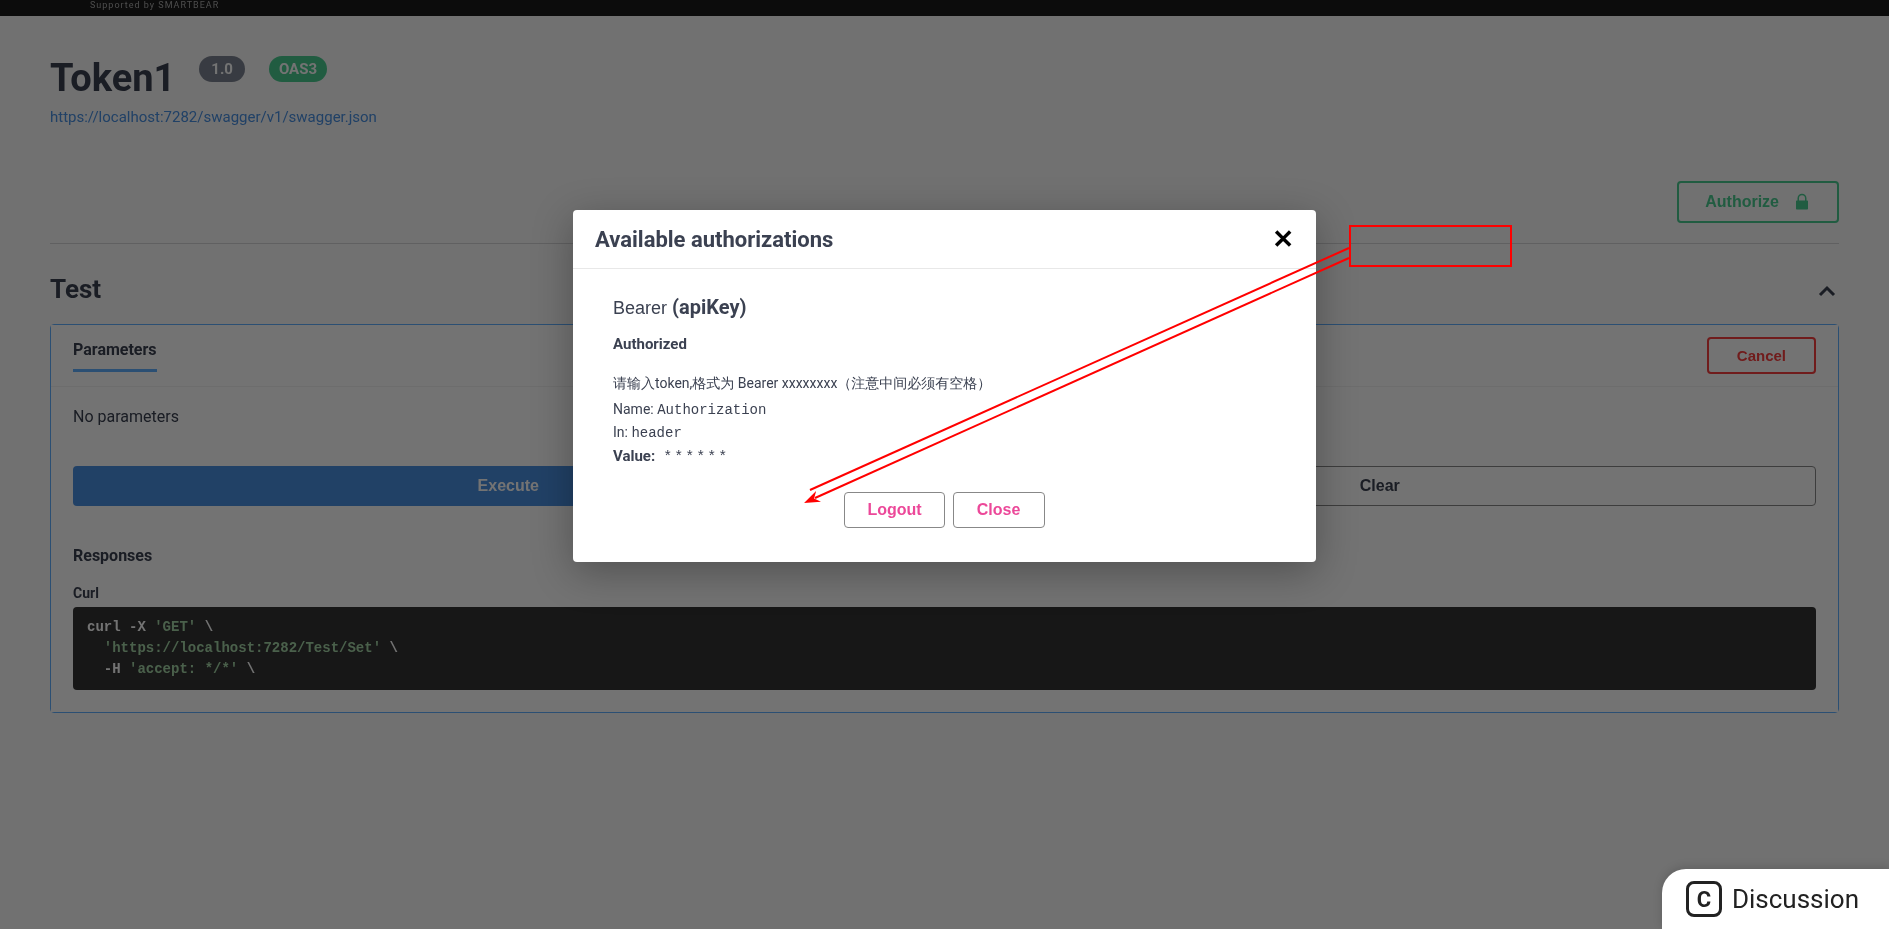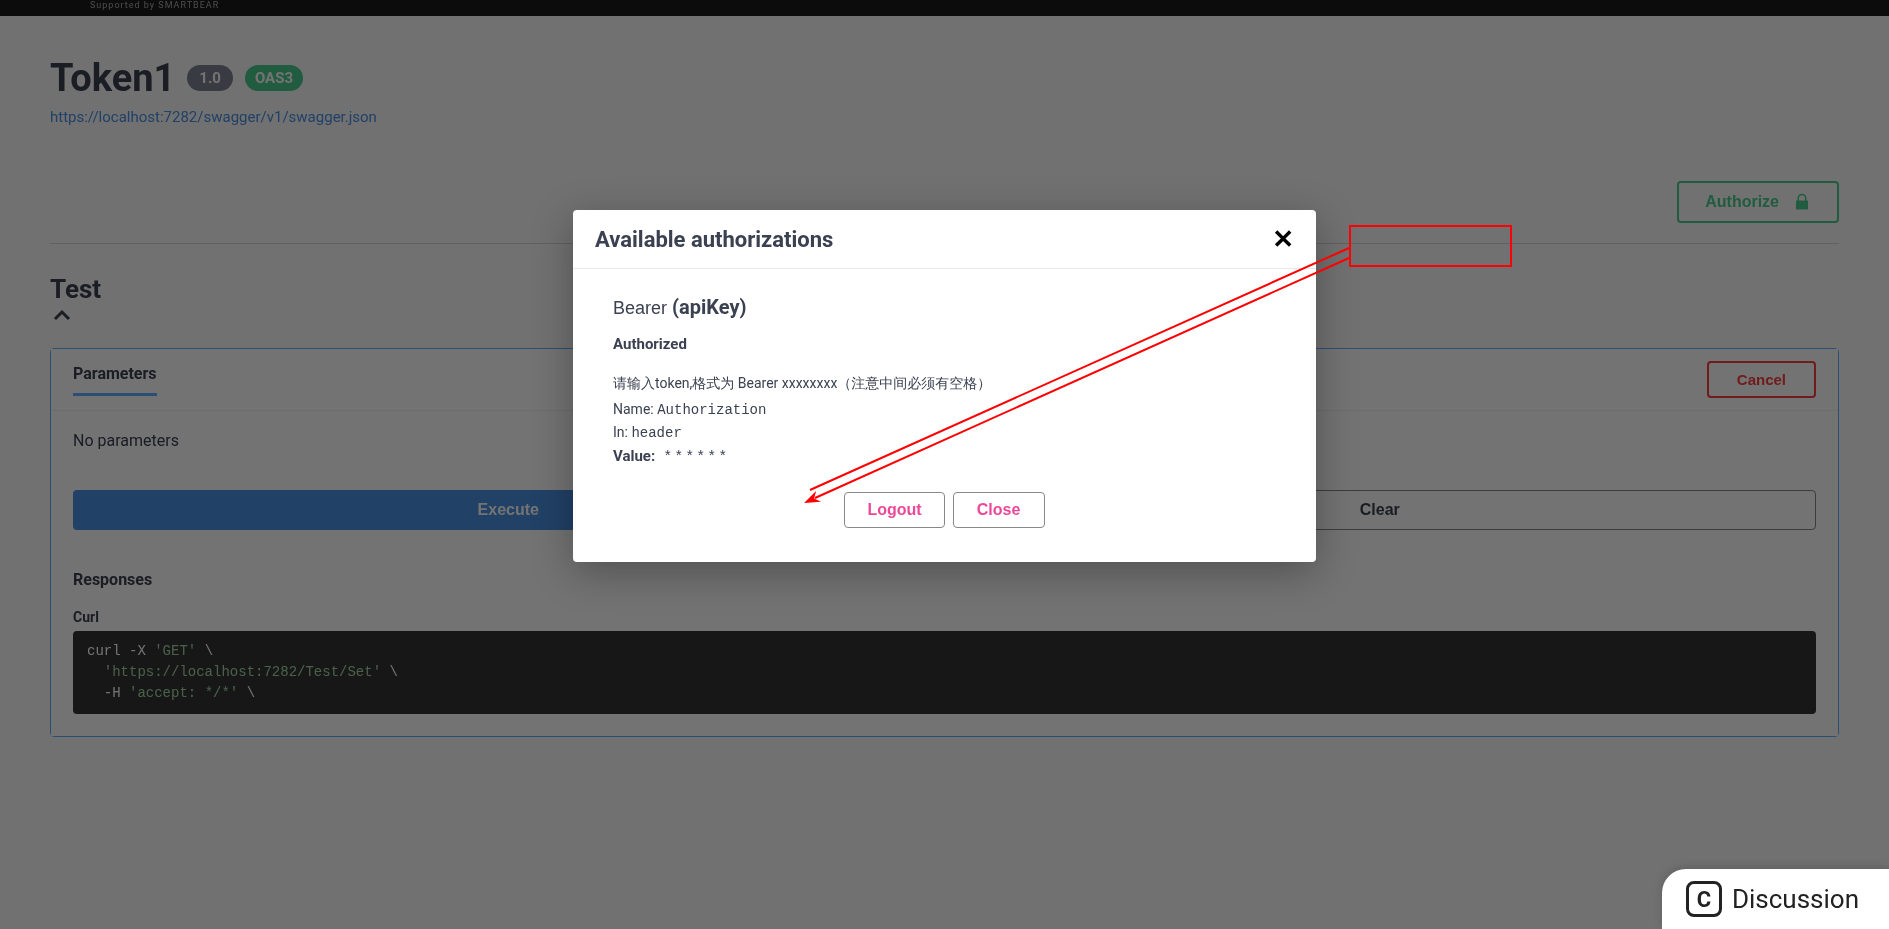"Token1" .title-row { align-items: center -> flex-start; gap: 12px -> 24px }
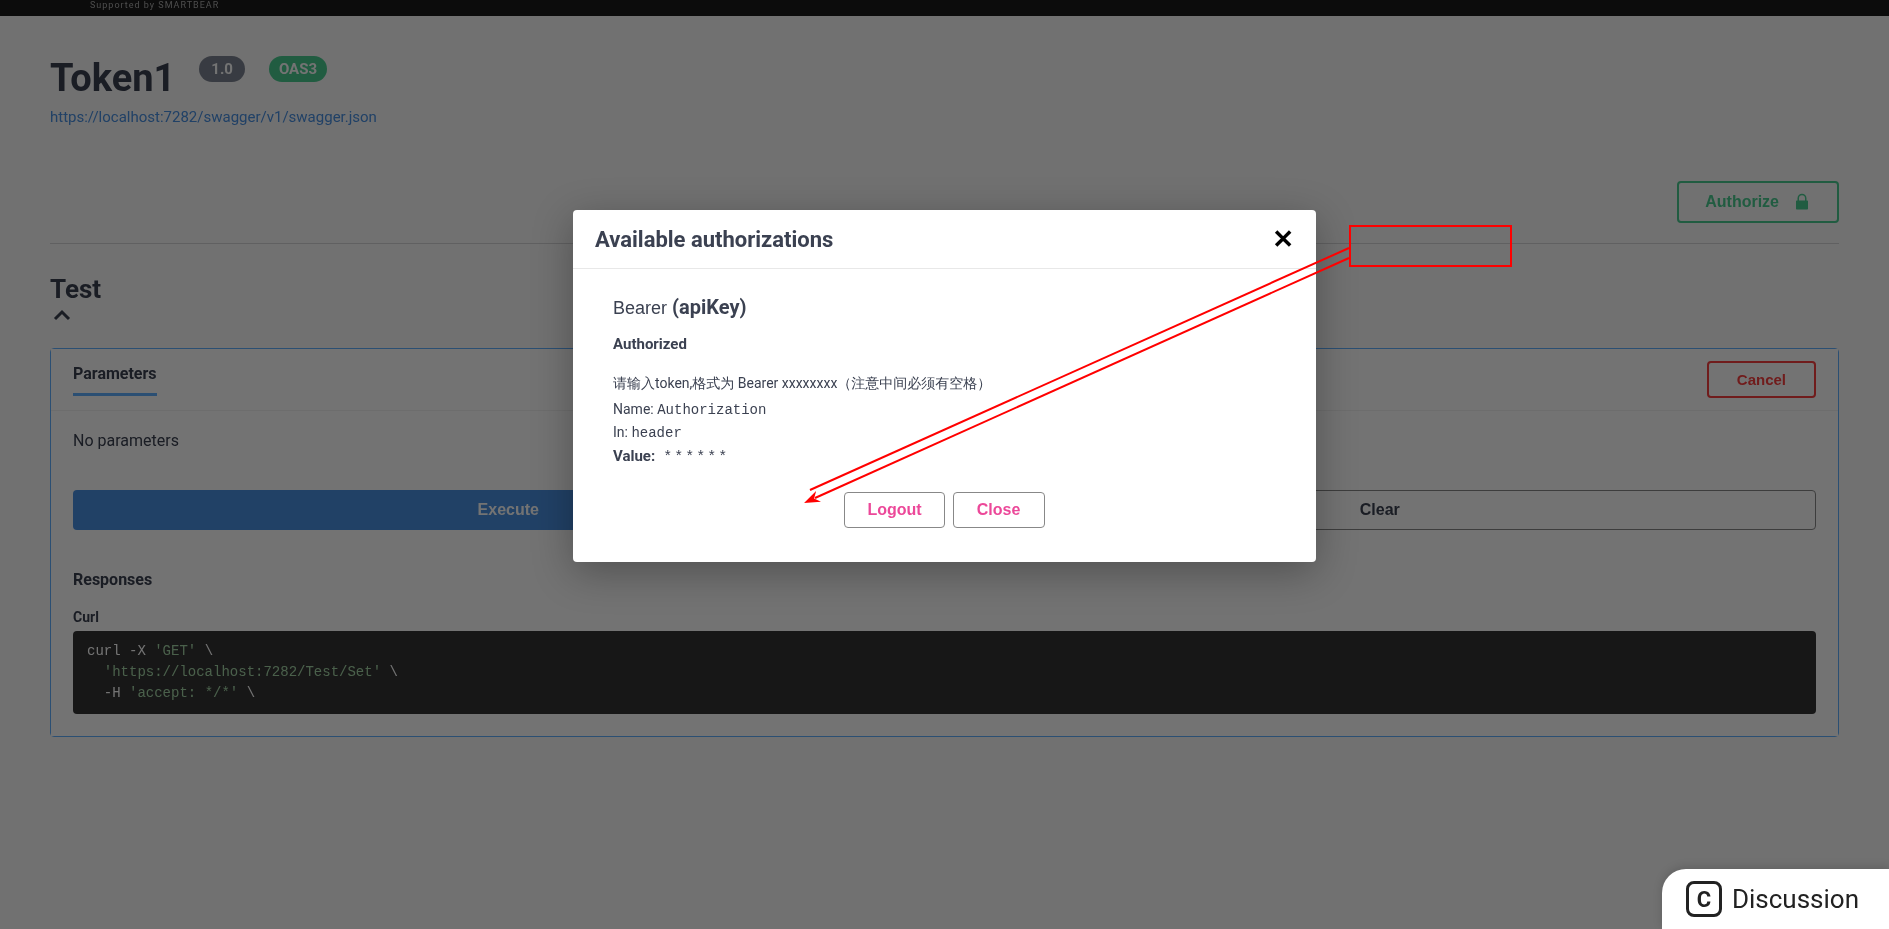"Test" .tag-header { align-items: flex-start -> flex-end; flex-direction: column -> none }
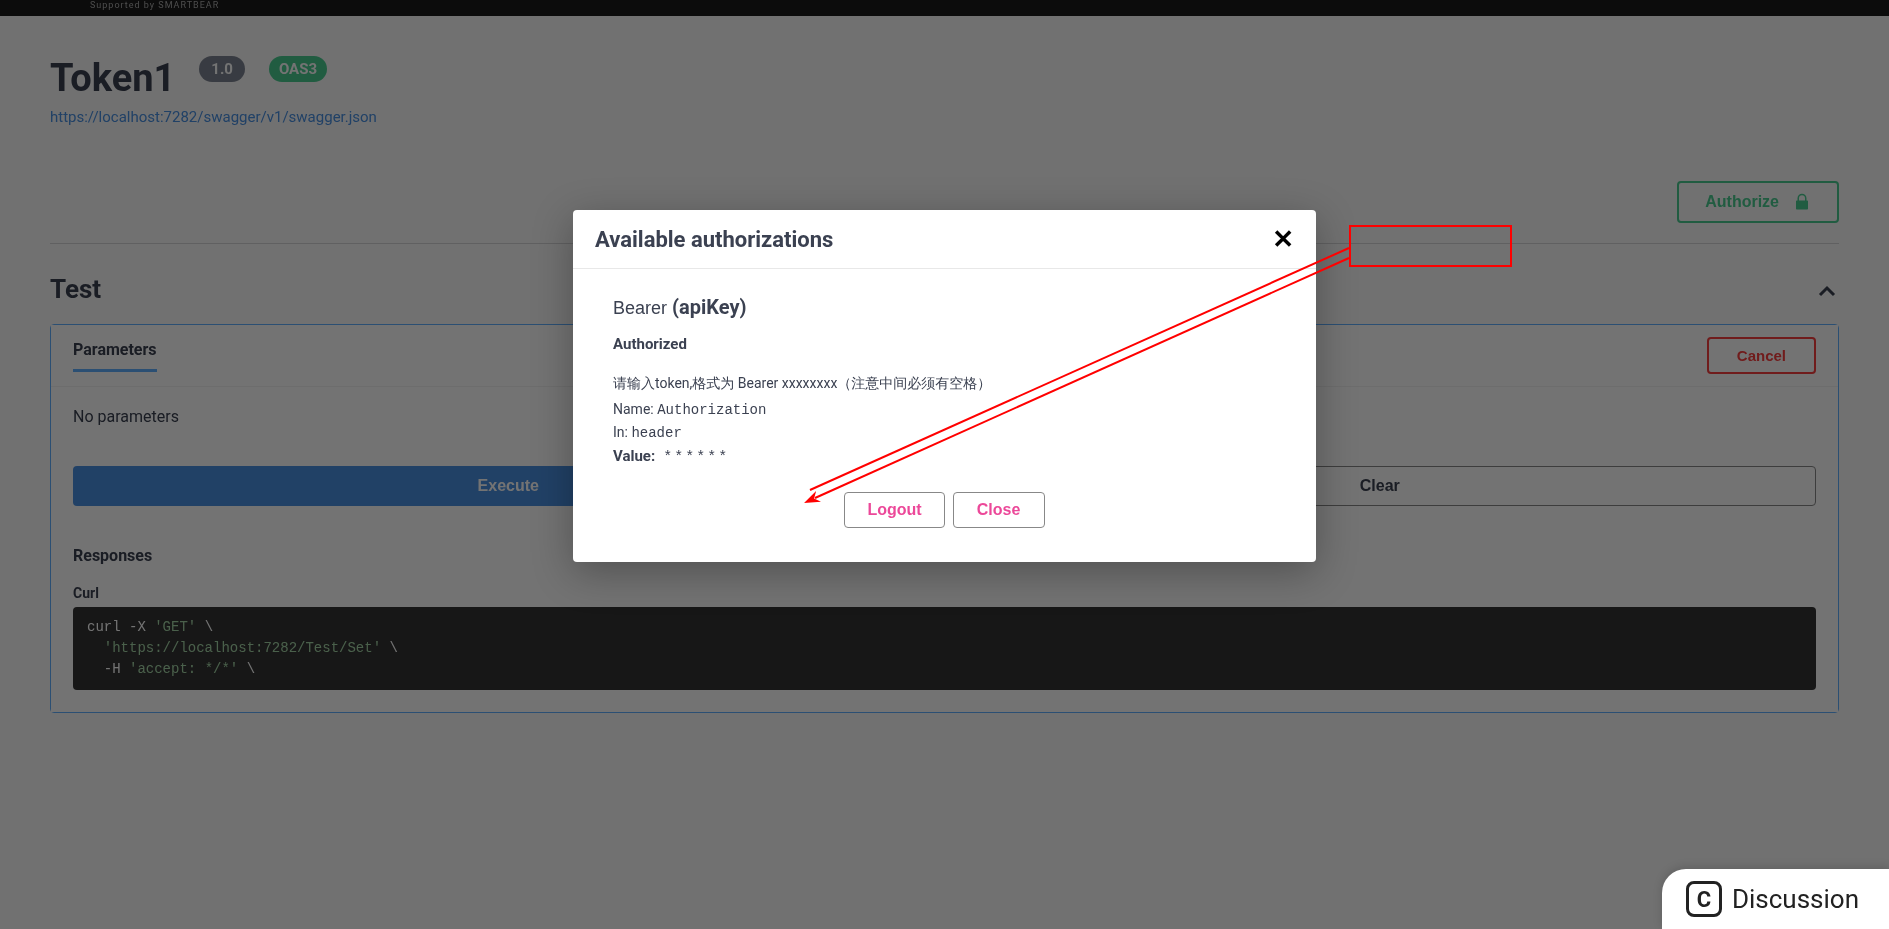"curl -X 'GET' \" .curl-code { font-weight: none -> bold }
